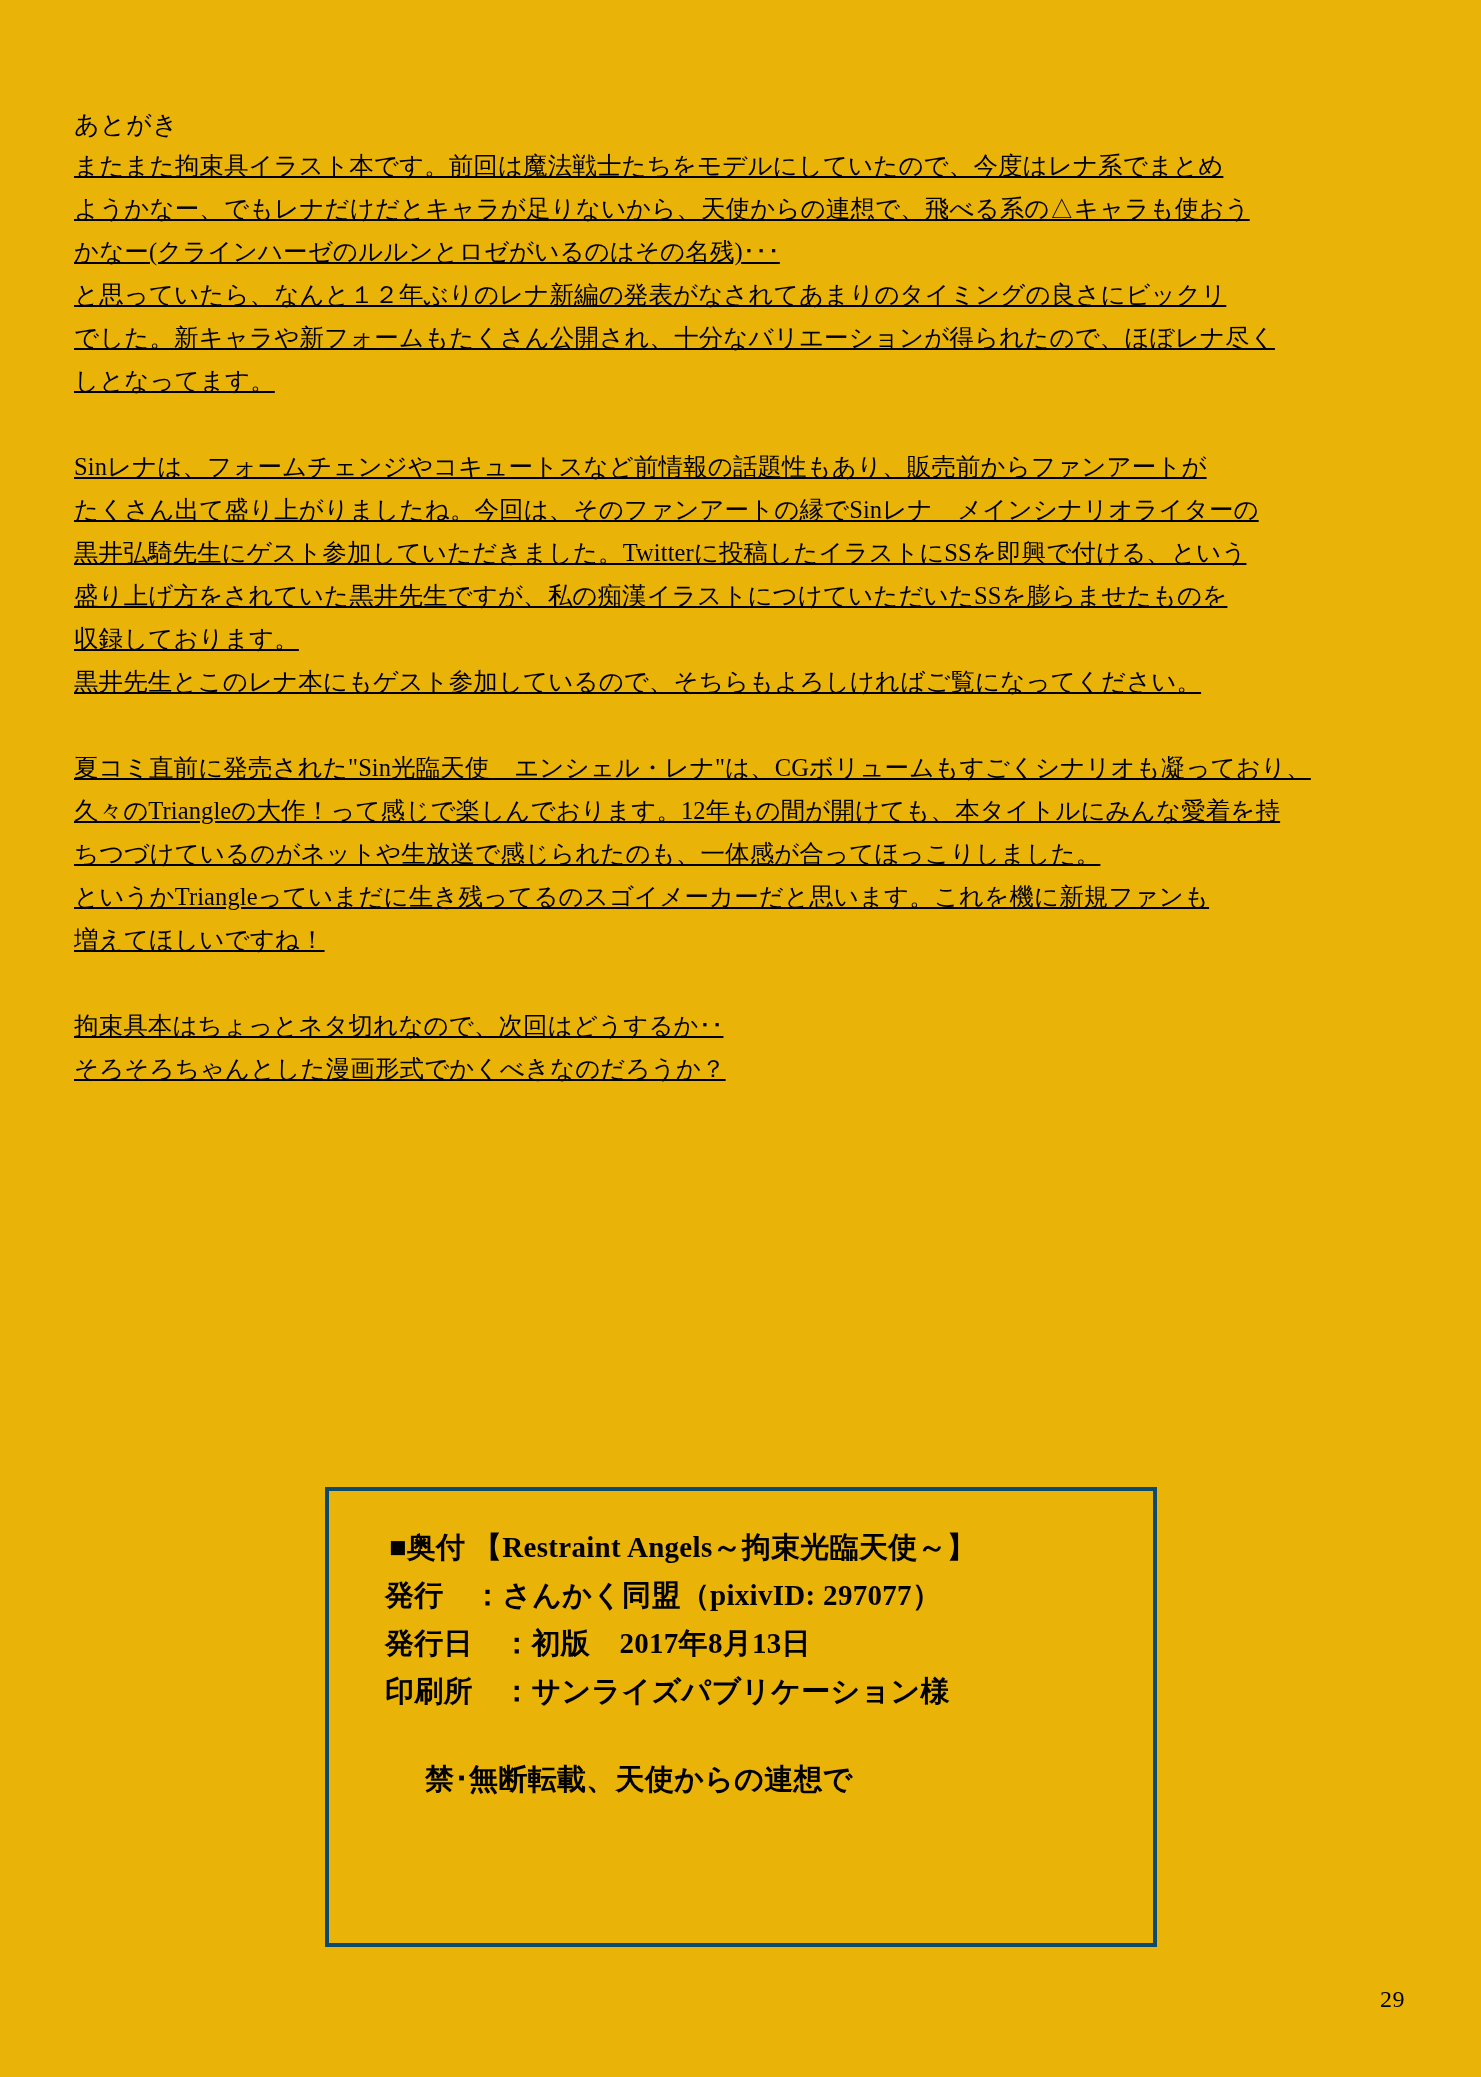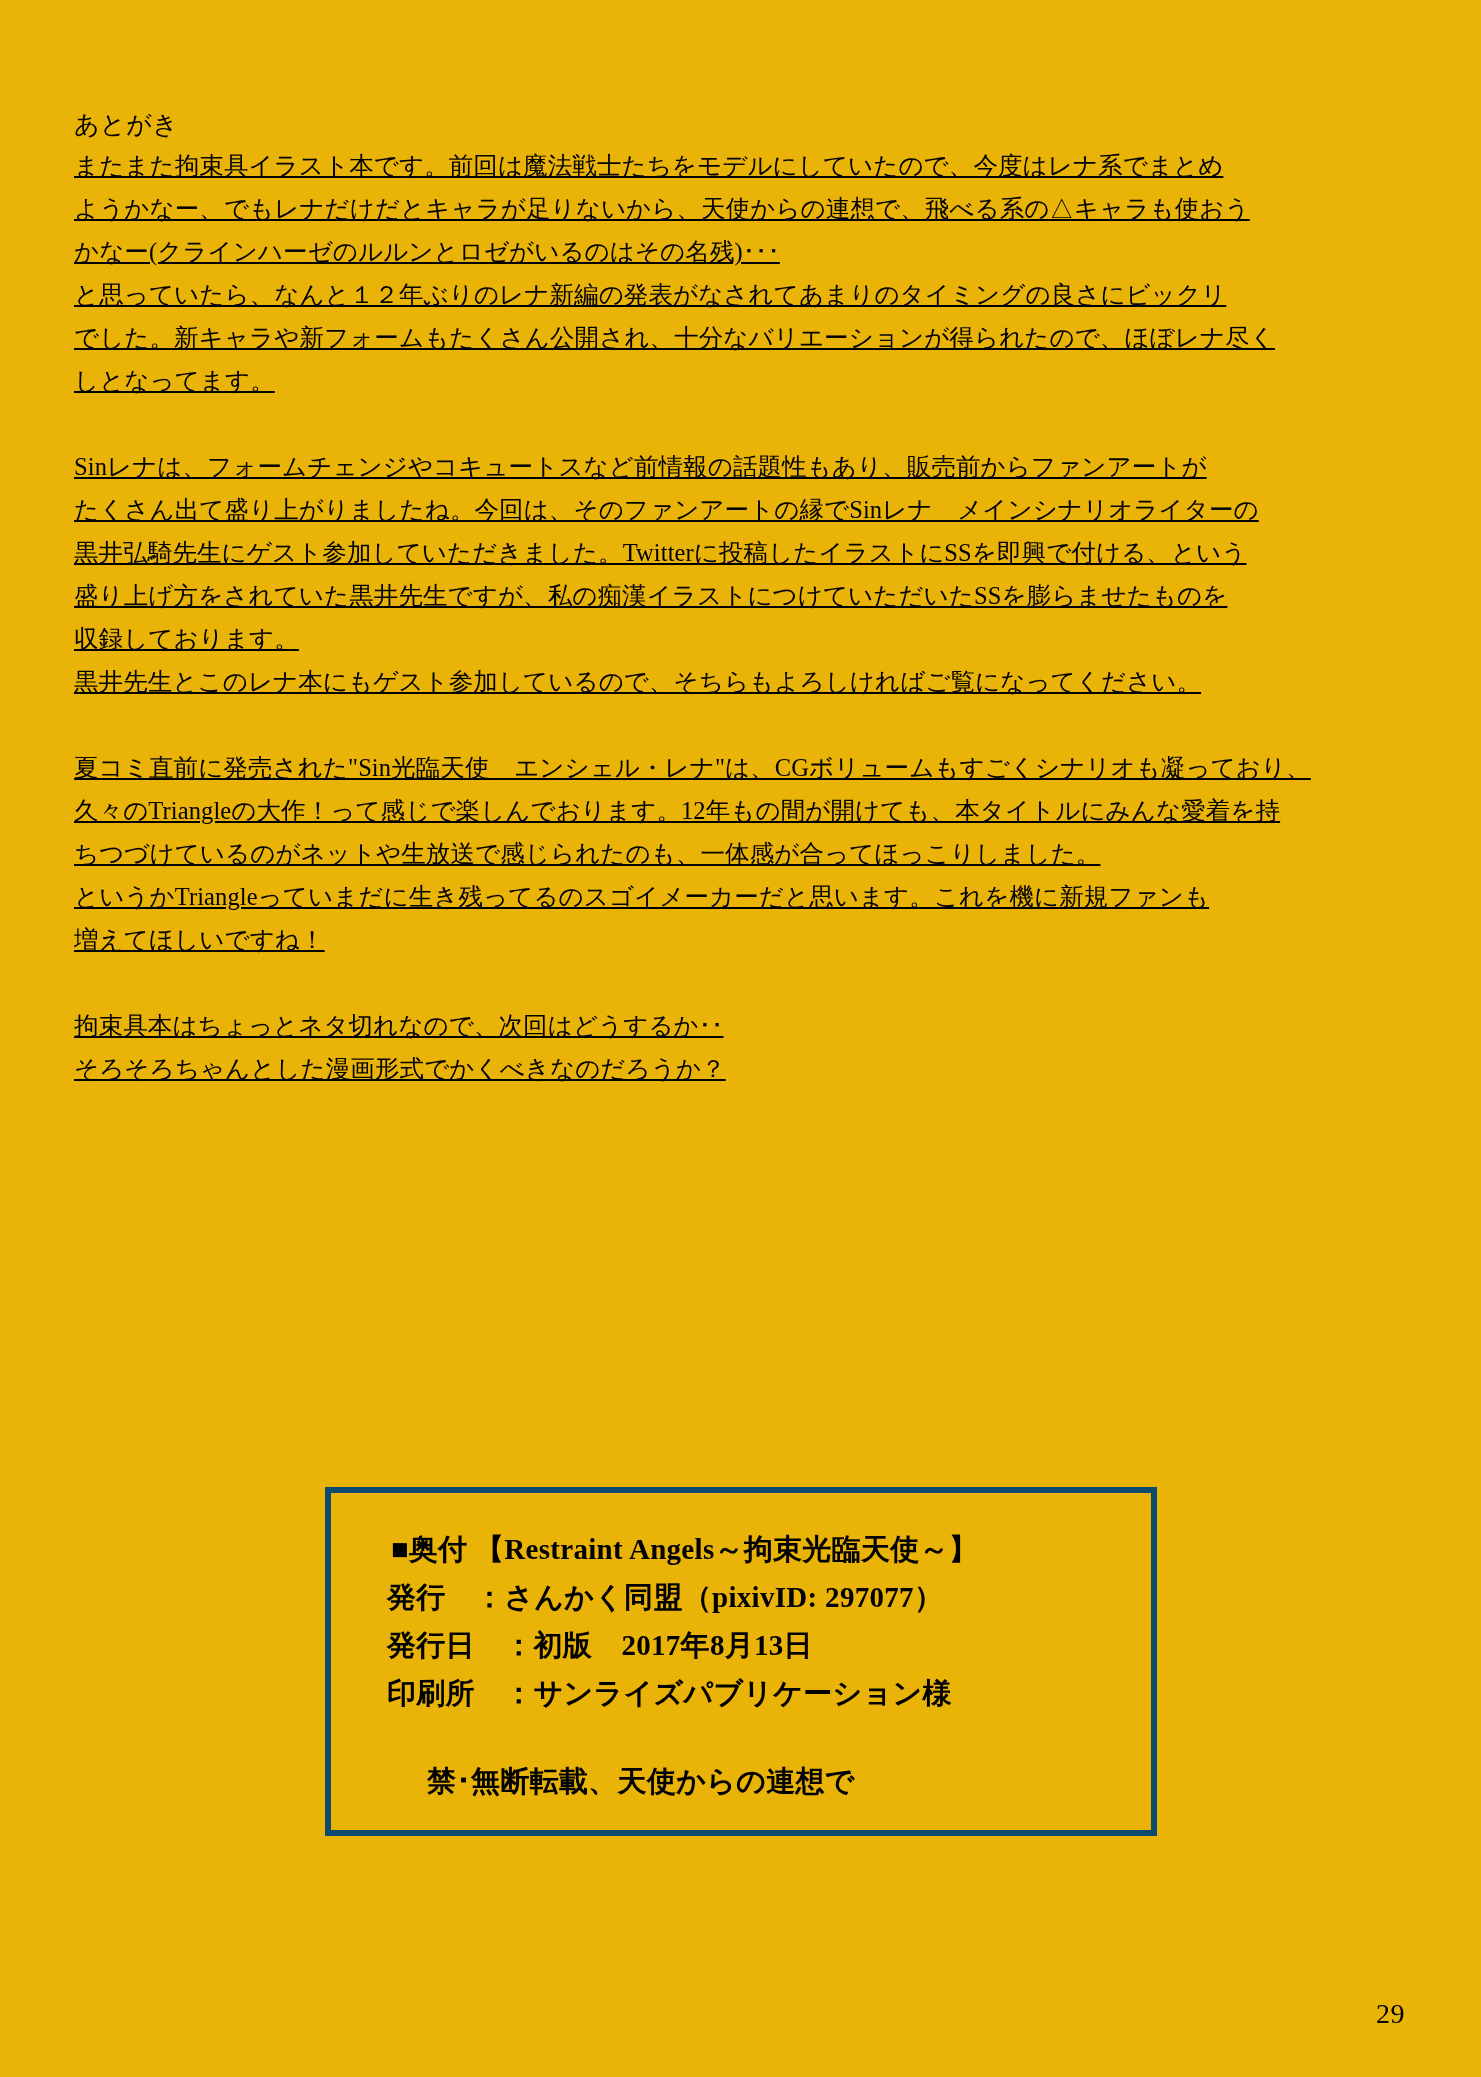"■奥付 【Restraint Angels～拘束光臨天使～】" .colophon { border: 6px solid #0c4a6e -> 4px solid #0c4a6e; height: 349px -> 460px }
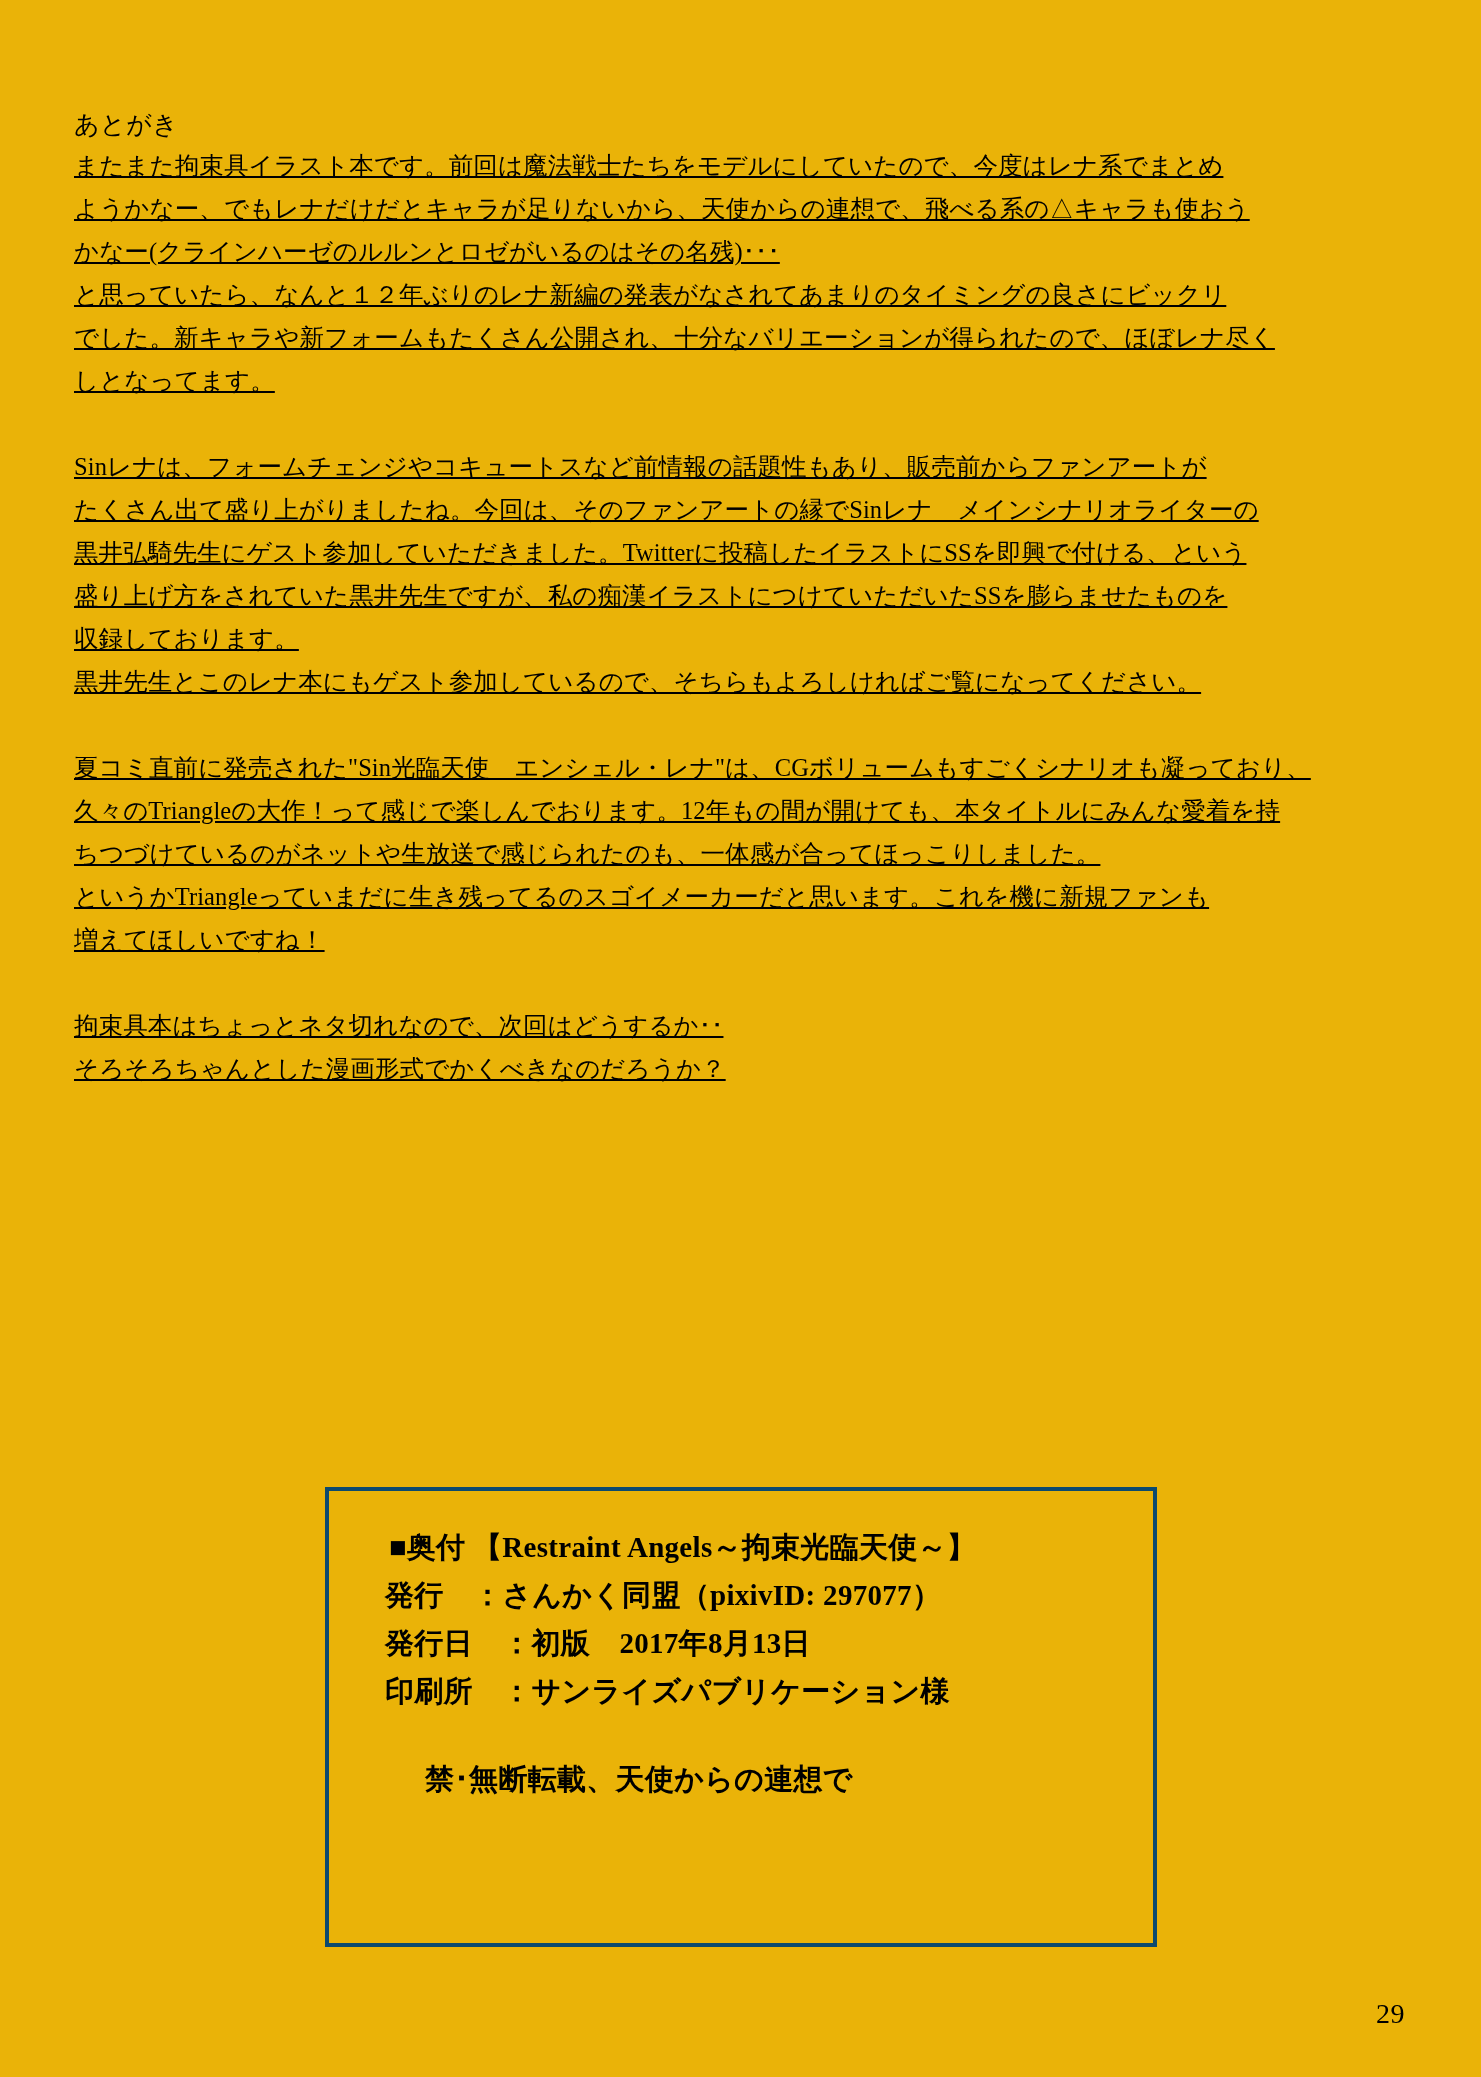"29" .page-number { bottom: 47px -> 64px; font-size: 28px -> 24px }
